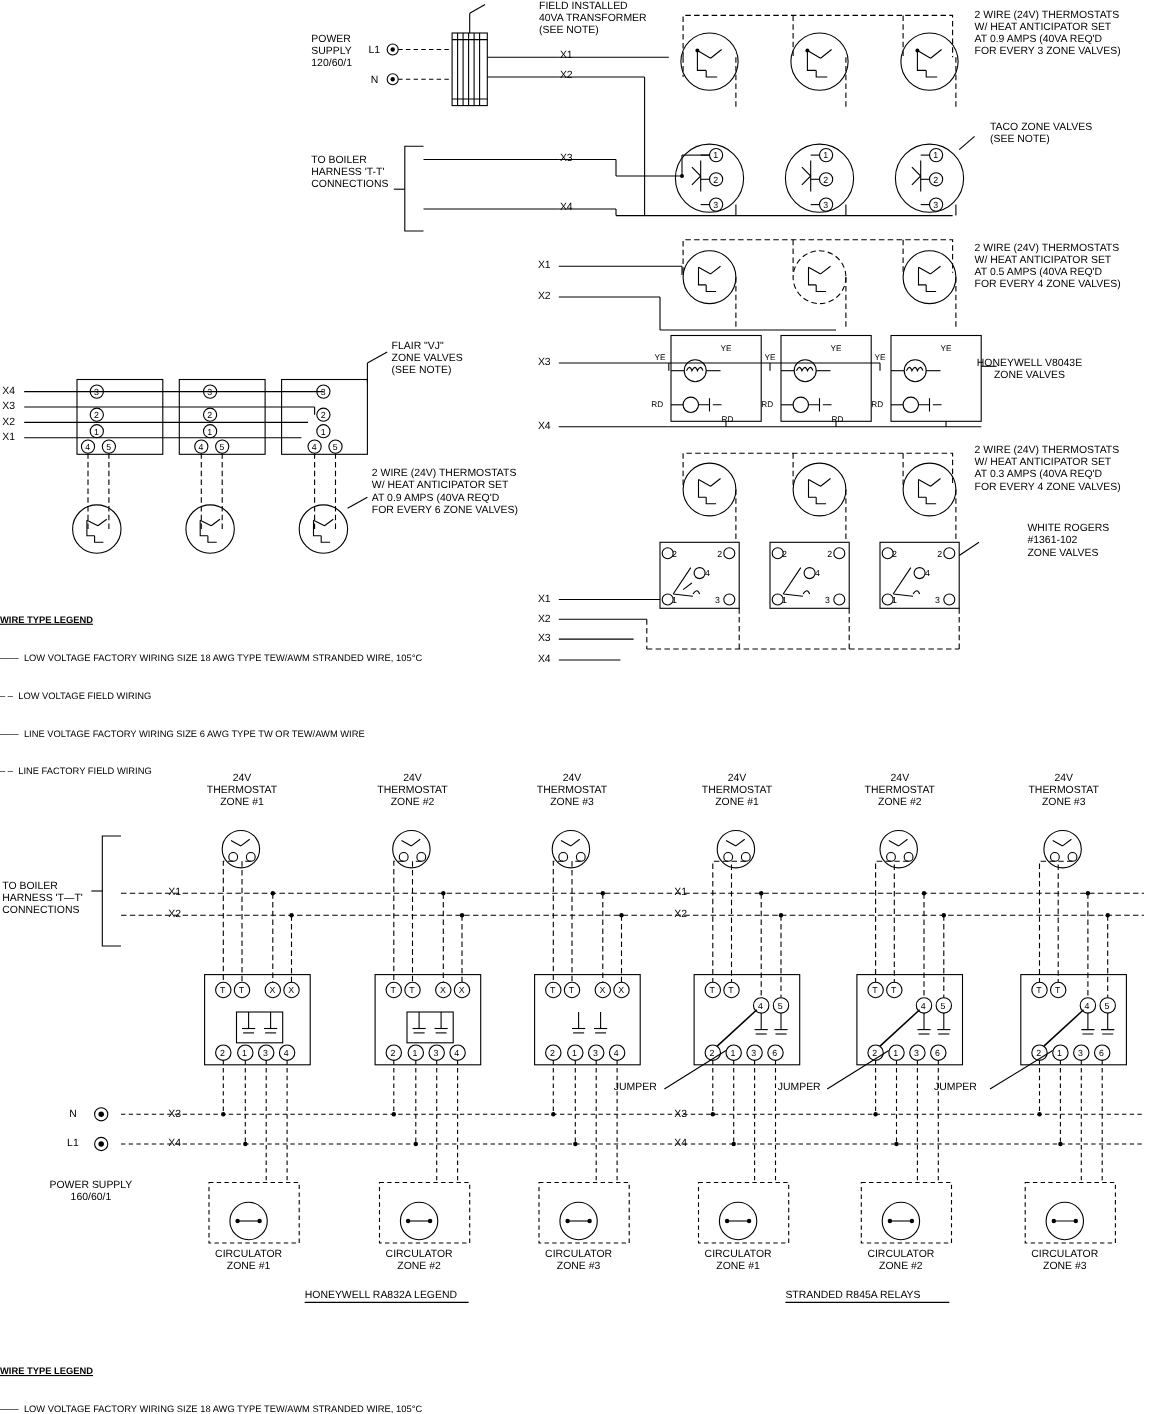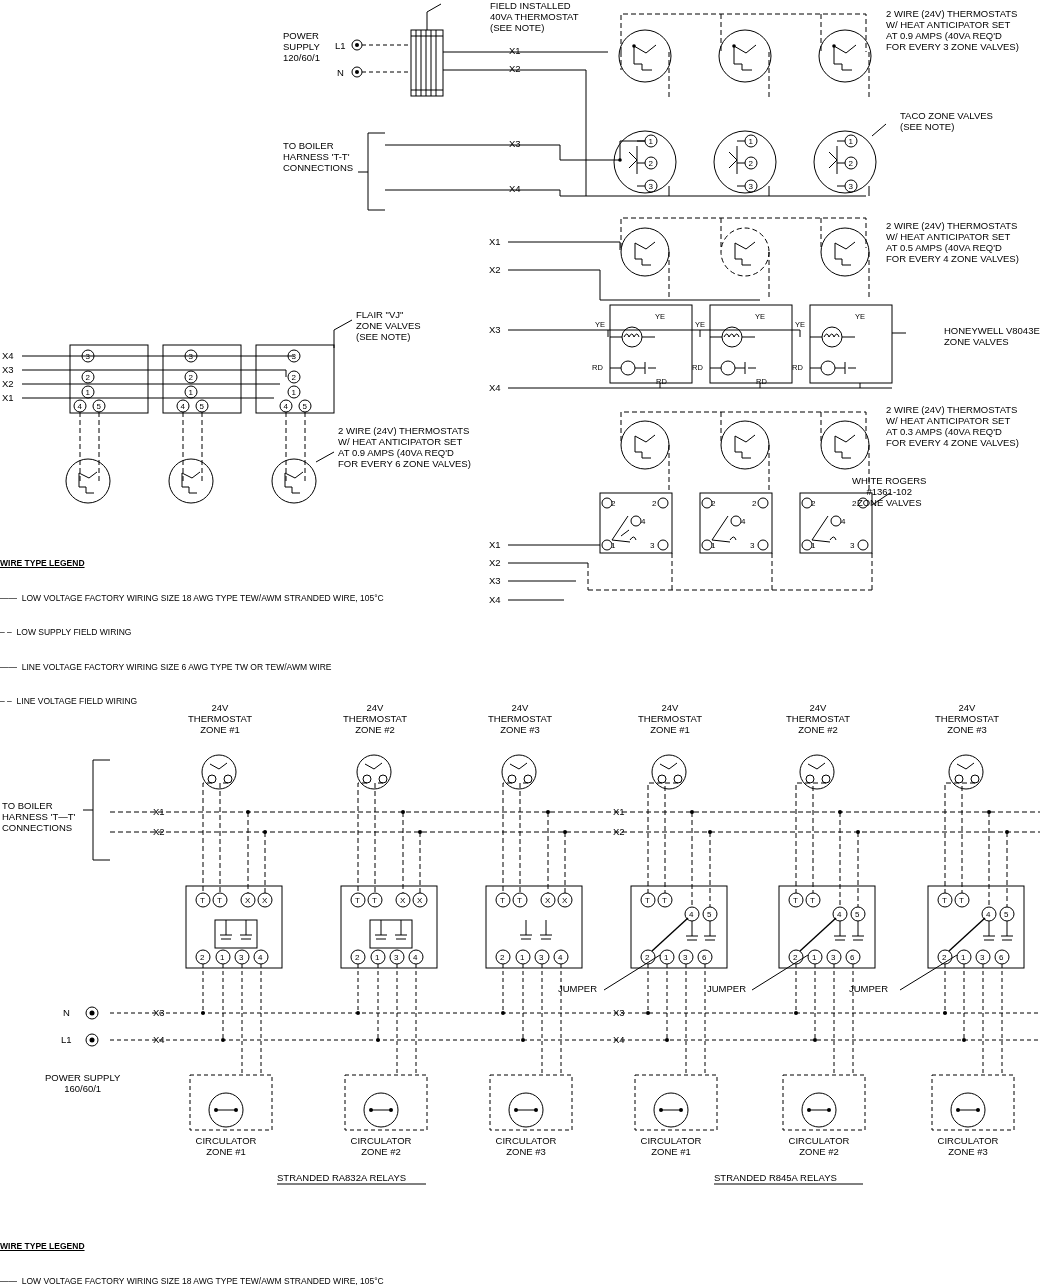"FIELD INSTALLED" div.lbl { text: THERMOSTAT -> TRANSFORMER }
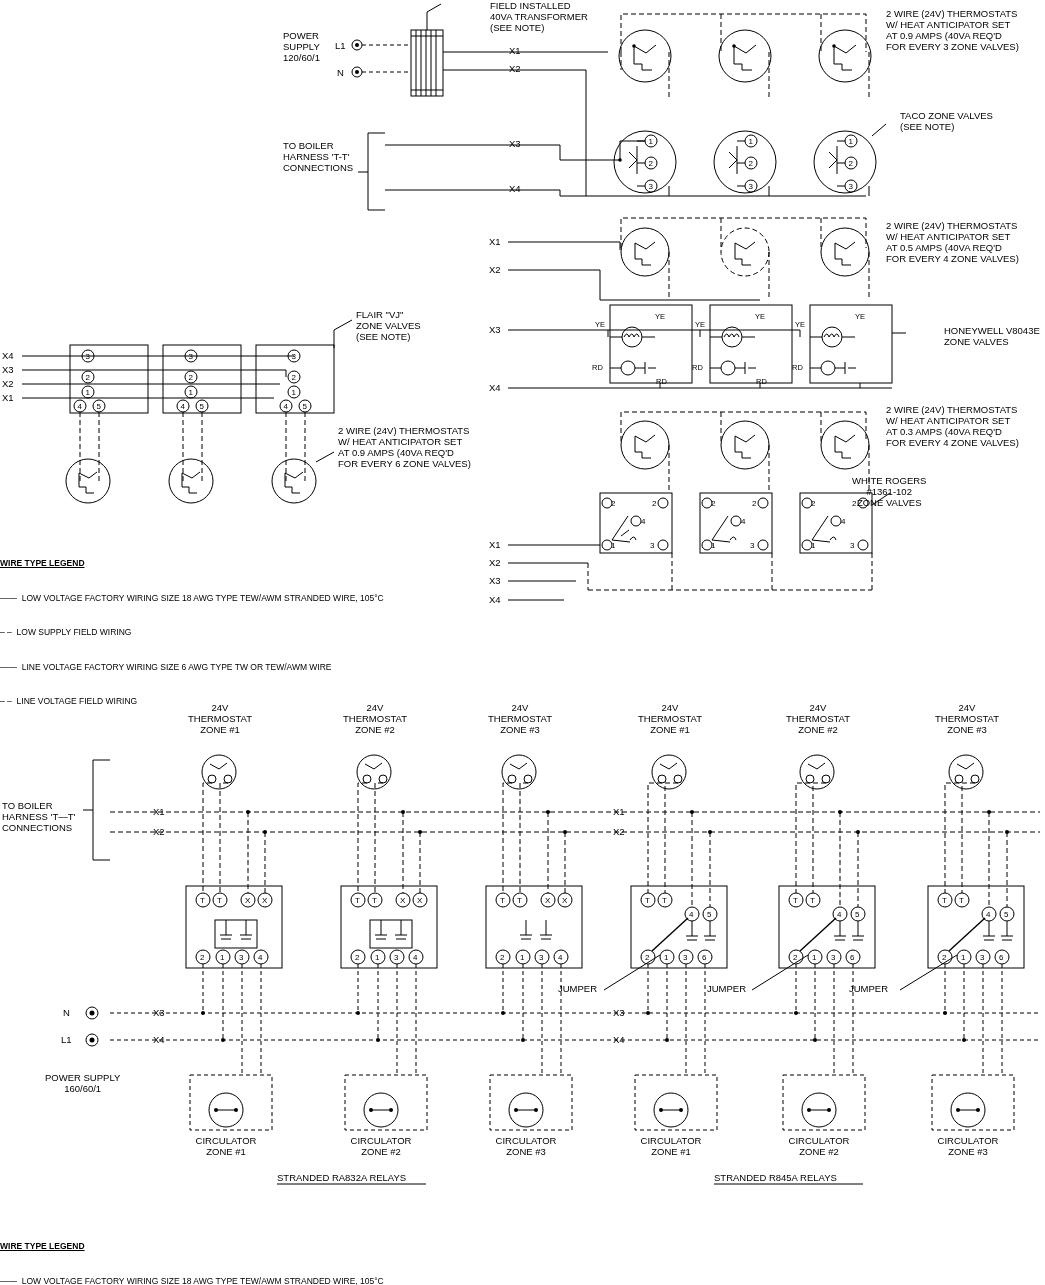"HONEYWELL V8043E" div.lbl { left: 944px -> 888px; text-align: none -> center }
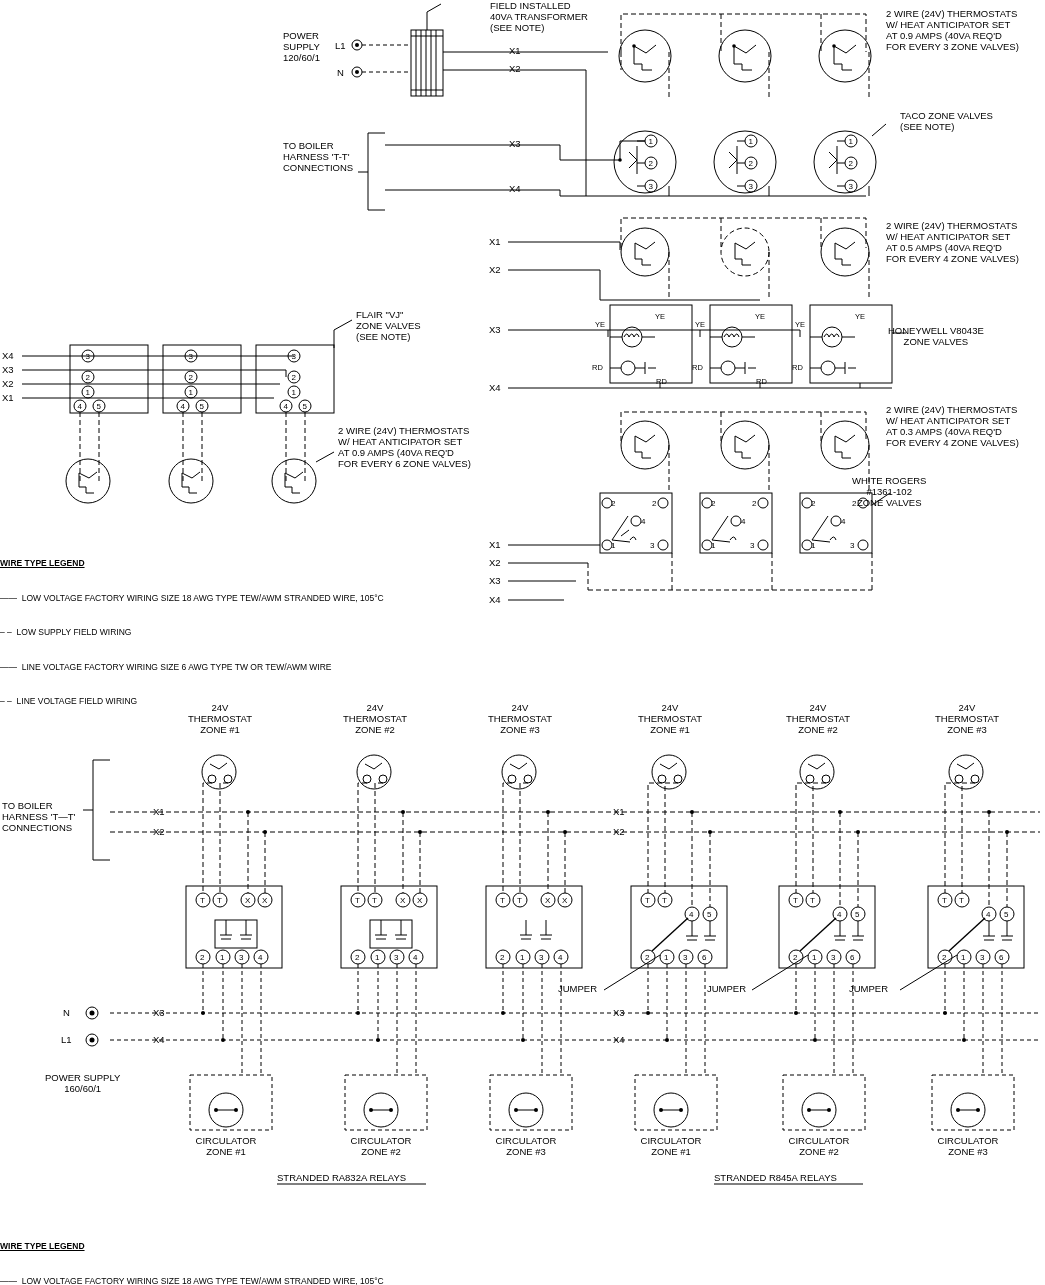"WHITE ROGERS" div.lbl { left: 852px -> 934px; text-align: center -> none }
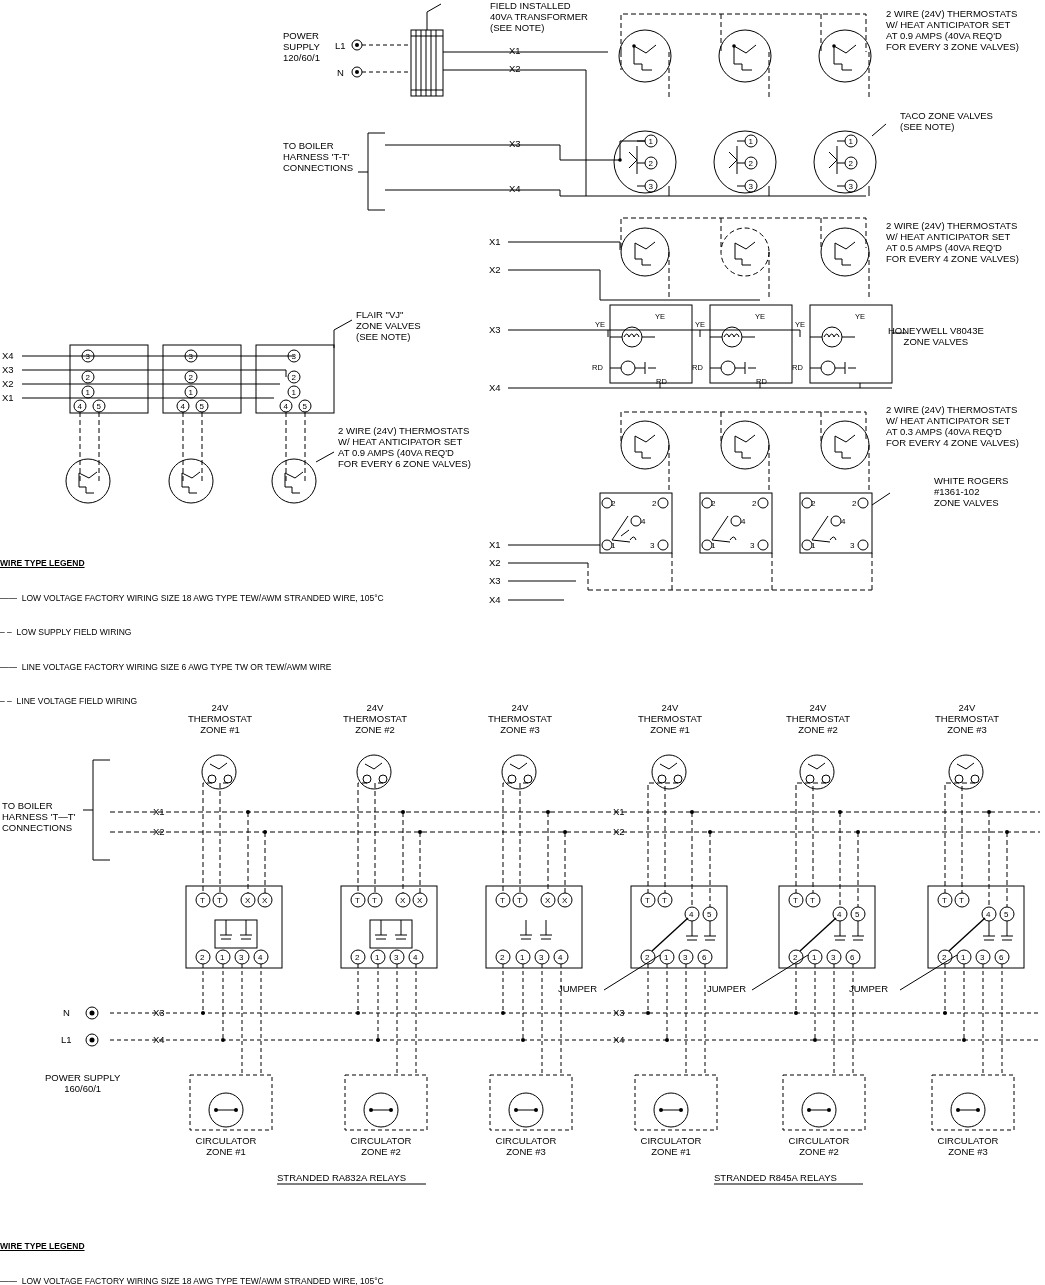"– – LOW SUPPLY FIELD" div { text: SUPPLY -> VOLTAGE }
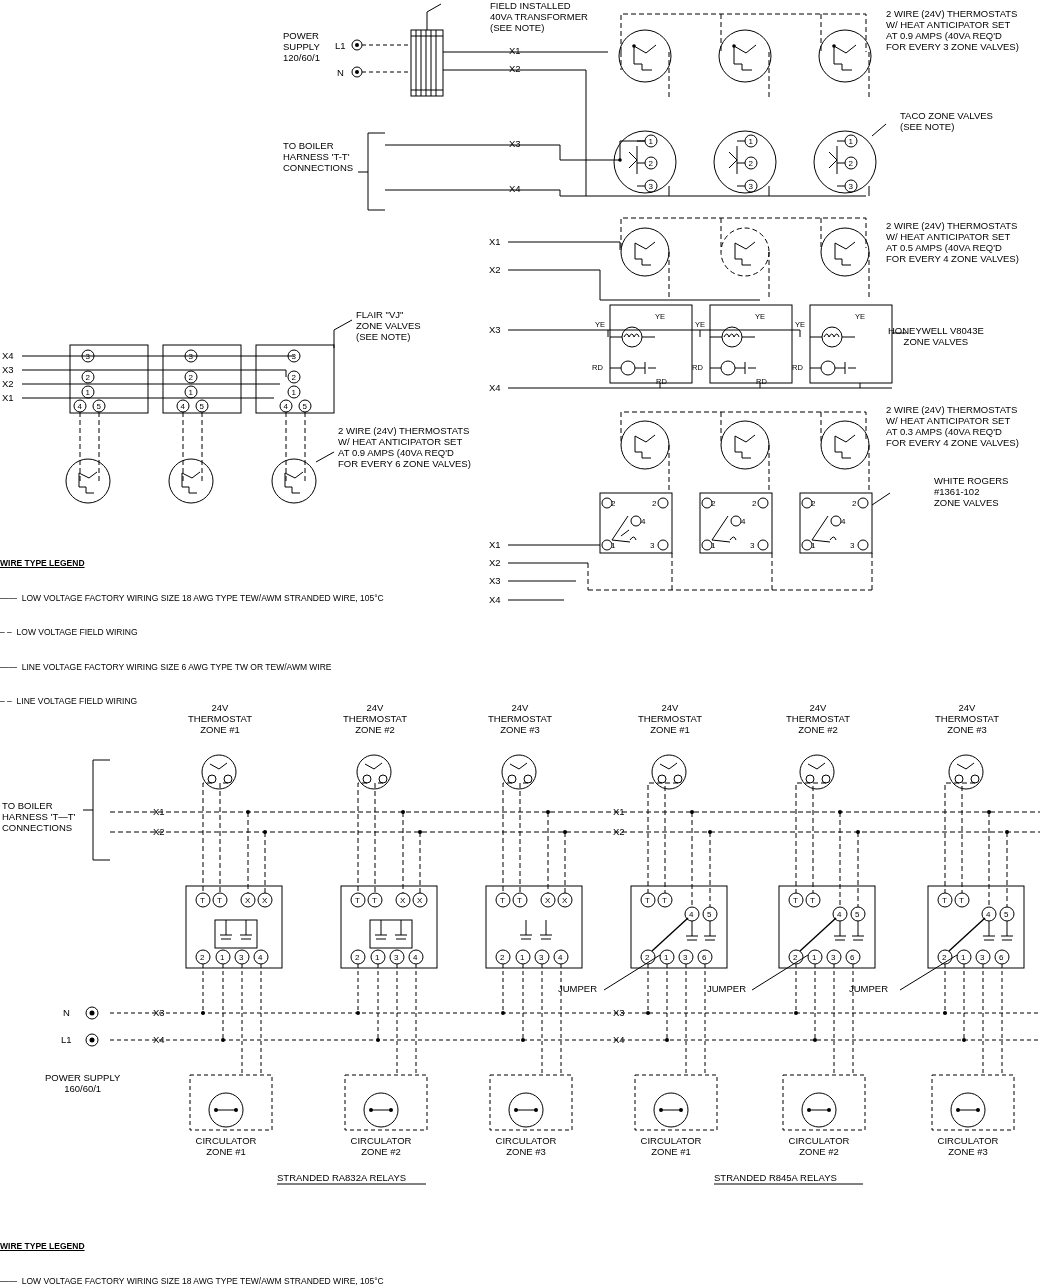"– – LINE VOLTAGE FIELD" div { text: VOLTAGE -> FACTORY }
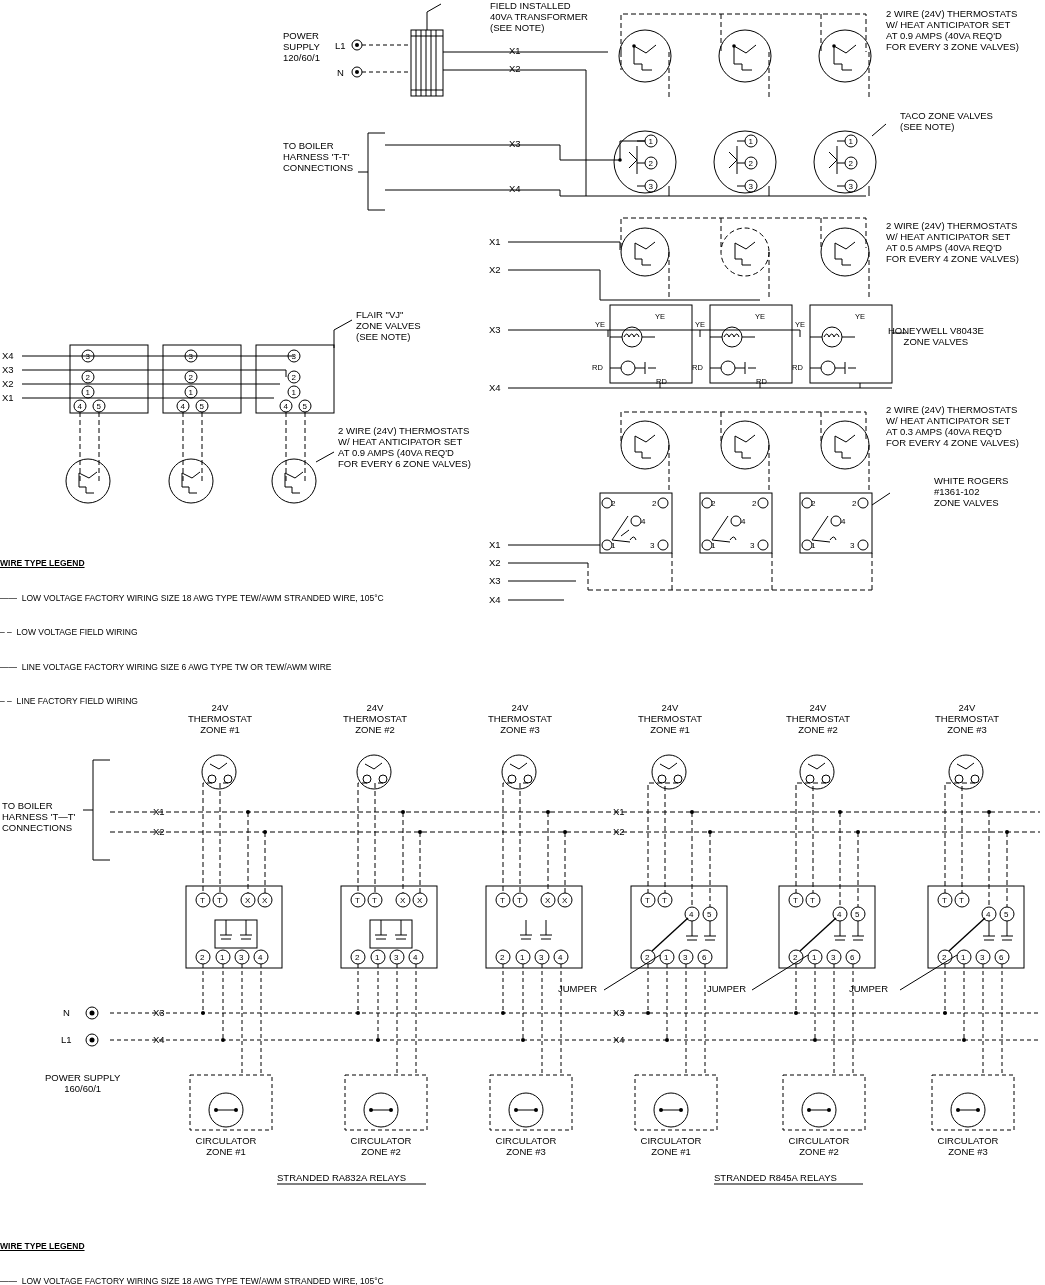"STRANDED RA832A RELAYS" div.lbl { text: STRANDED RA832A RELAYS -> HONEYWELL RA832A LEGEND }
